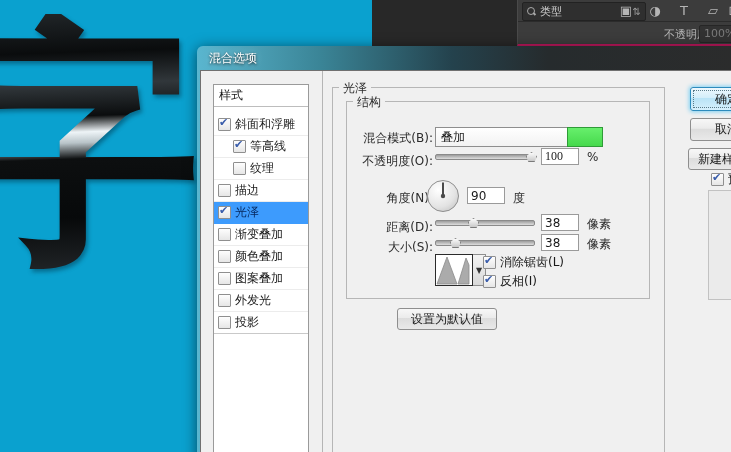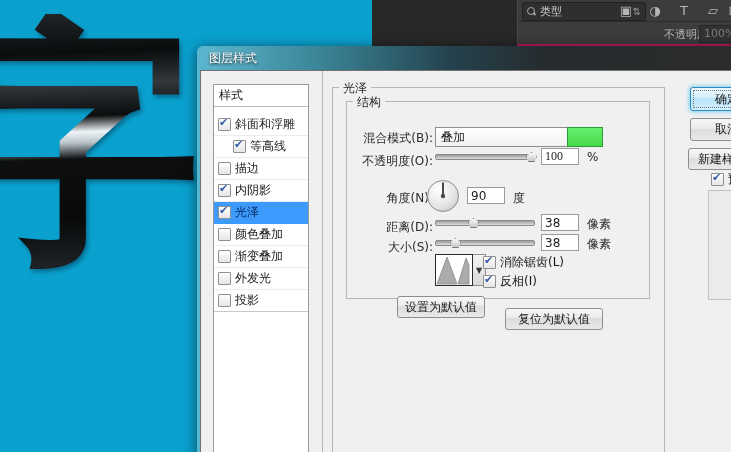"图层样式" div.dialog-title { text: 图层样式 -> 混合选项 }
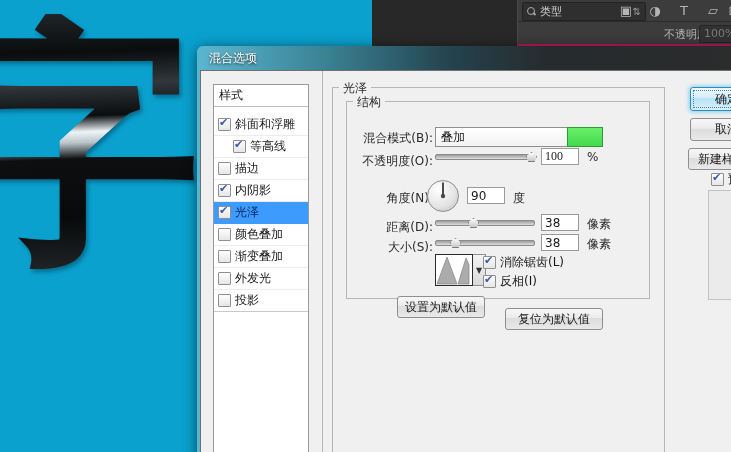"纹理" div.side-row { html: none -> <div> <span></span> <span>纹理</span> </div> }
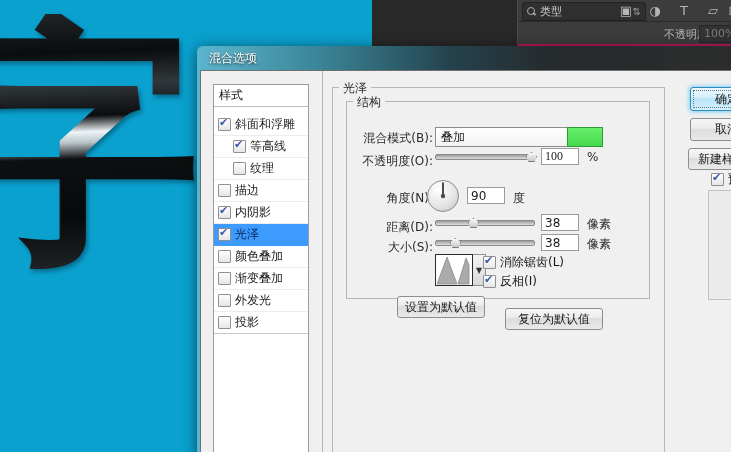"内阴影" div.side-row { html: <div> <span></span> <span>内阴影</span> </div> -> none }
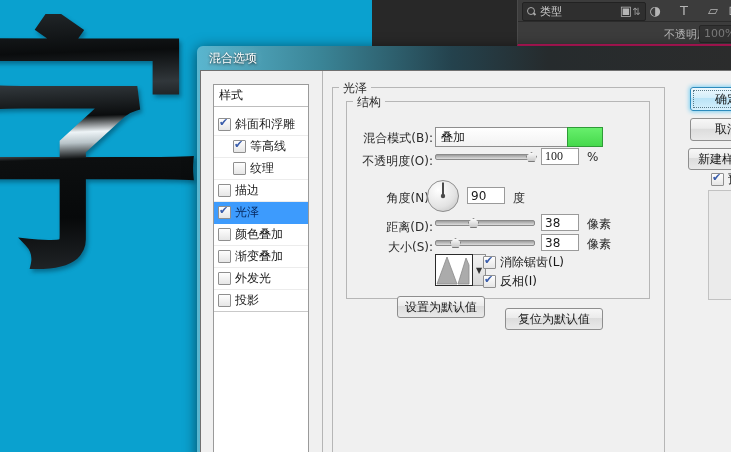"颜色叠加" div.side-row { order: before "渐变叠加" -> after "渐变叠加" }
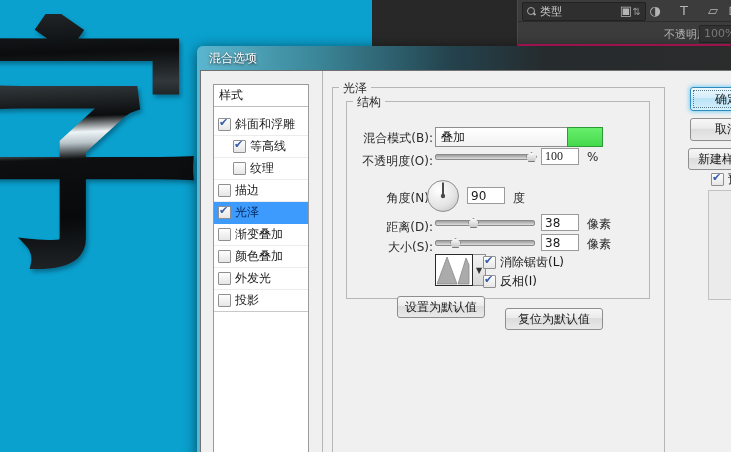"图案叠加" div.side-row { html: none -> <div> <span></span> <span>图案叠加</span> </div> }
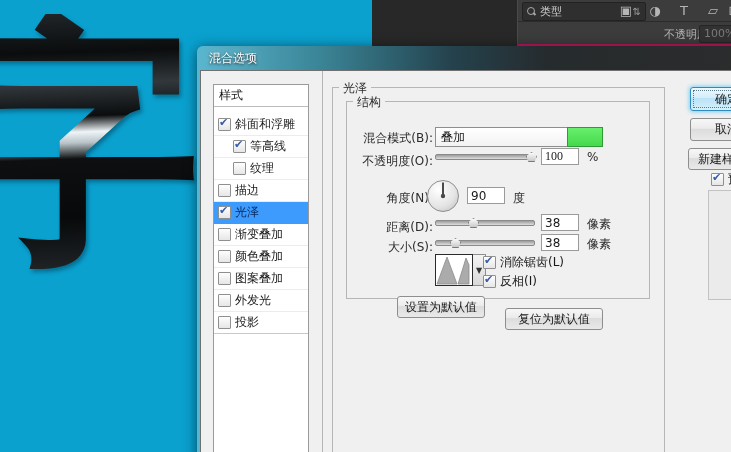"设置为默认值" div.btn { top: 208px -> 220px; width: 88px -> 100px }
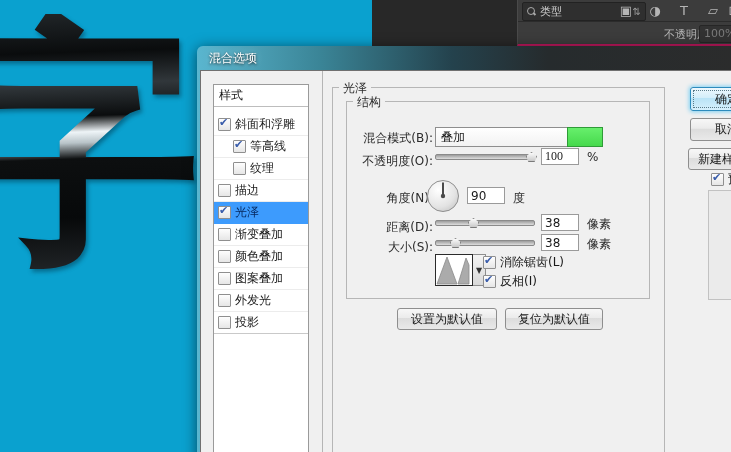"复位为默认值" div.btn { html: <div>复位为默认值</div> -> none }
